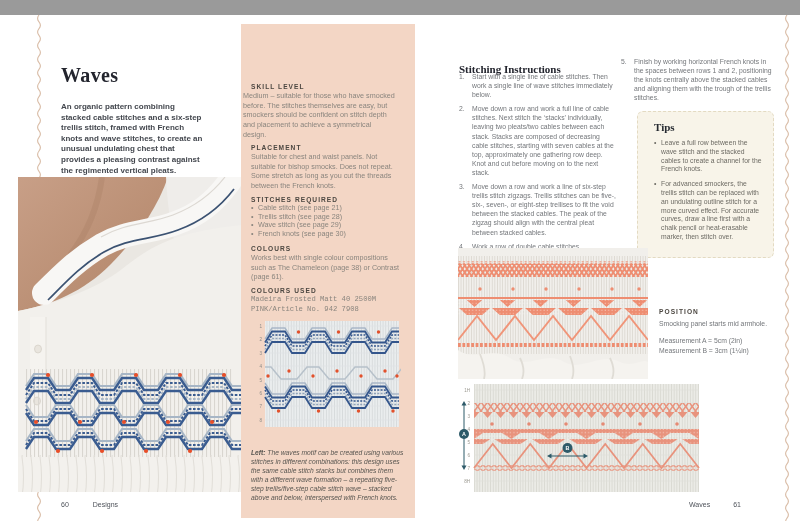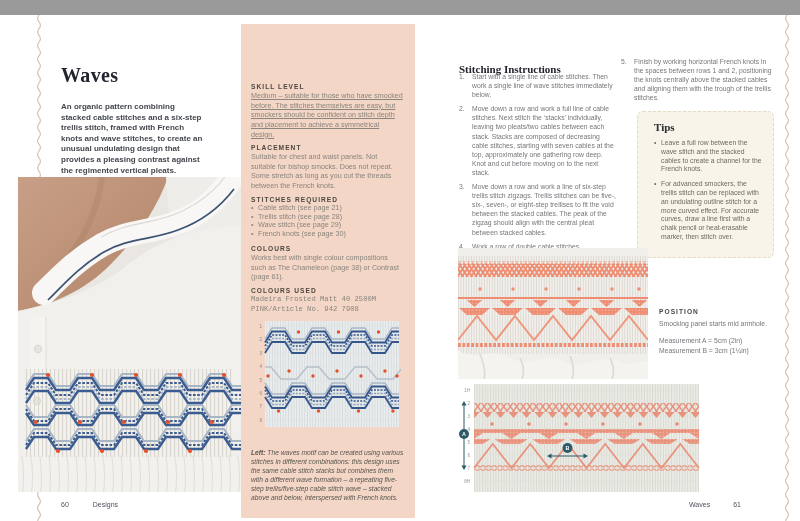"Medium – suitable for those" .t-skill-b { left: 251px -> 243px; text-decoration: underline -> none }
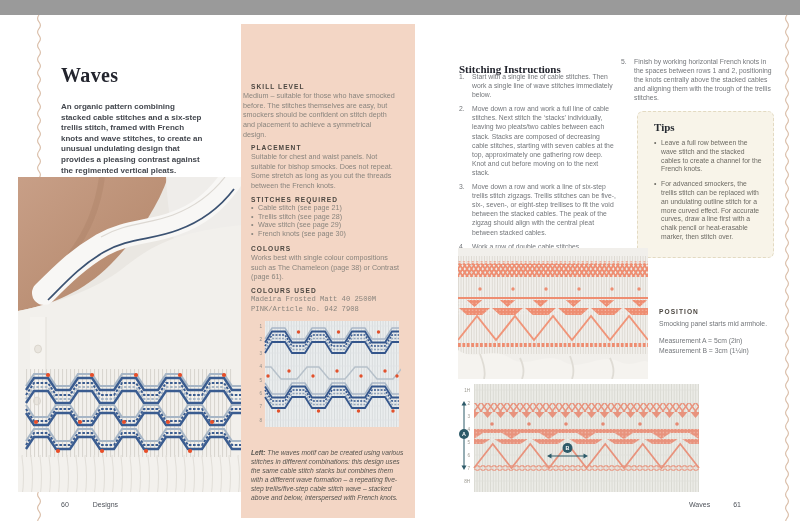"An organic pattern combining stacked" p.abs { text: design -> chest }
